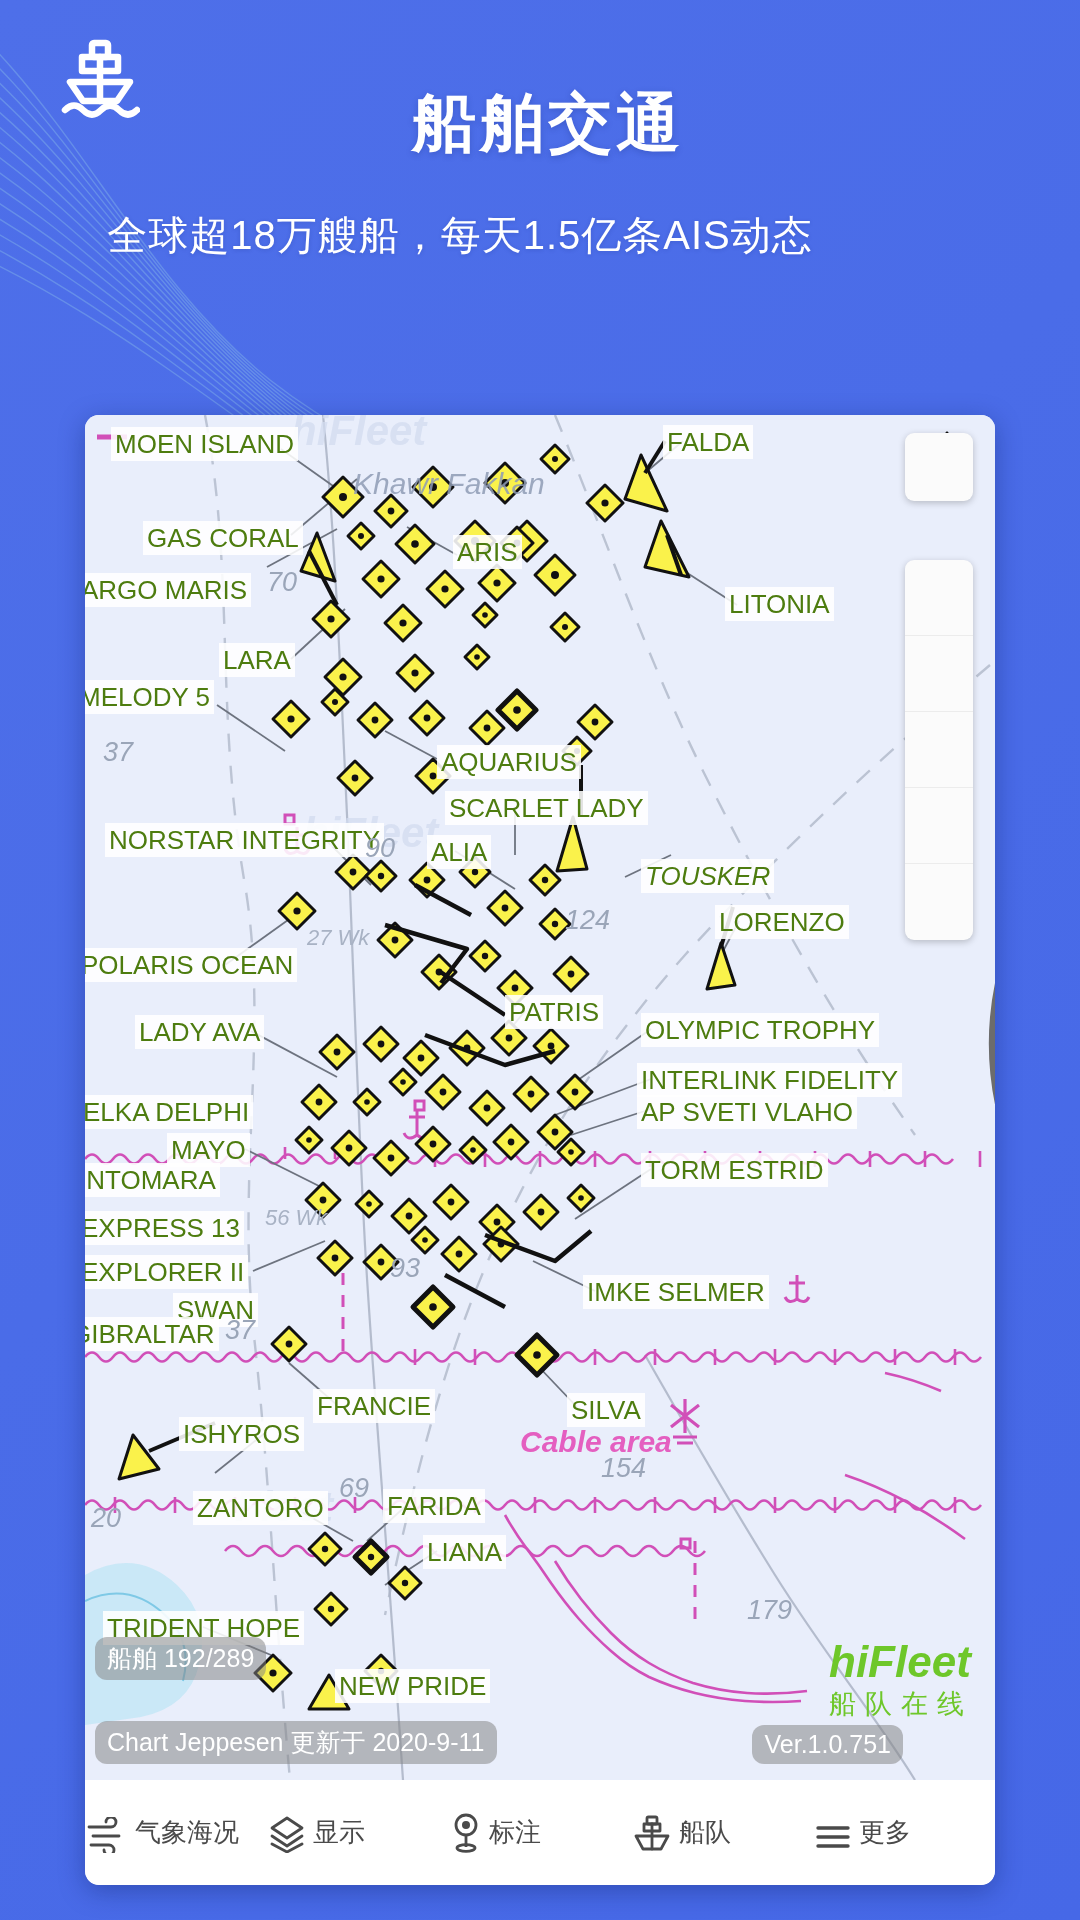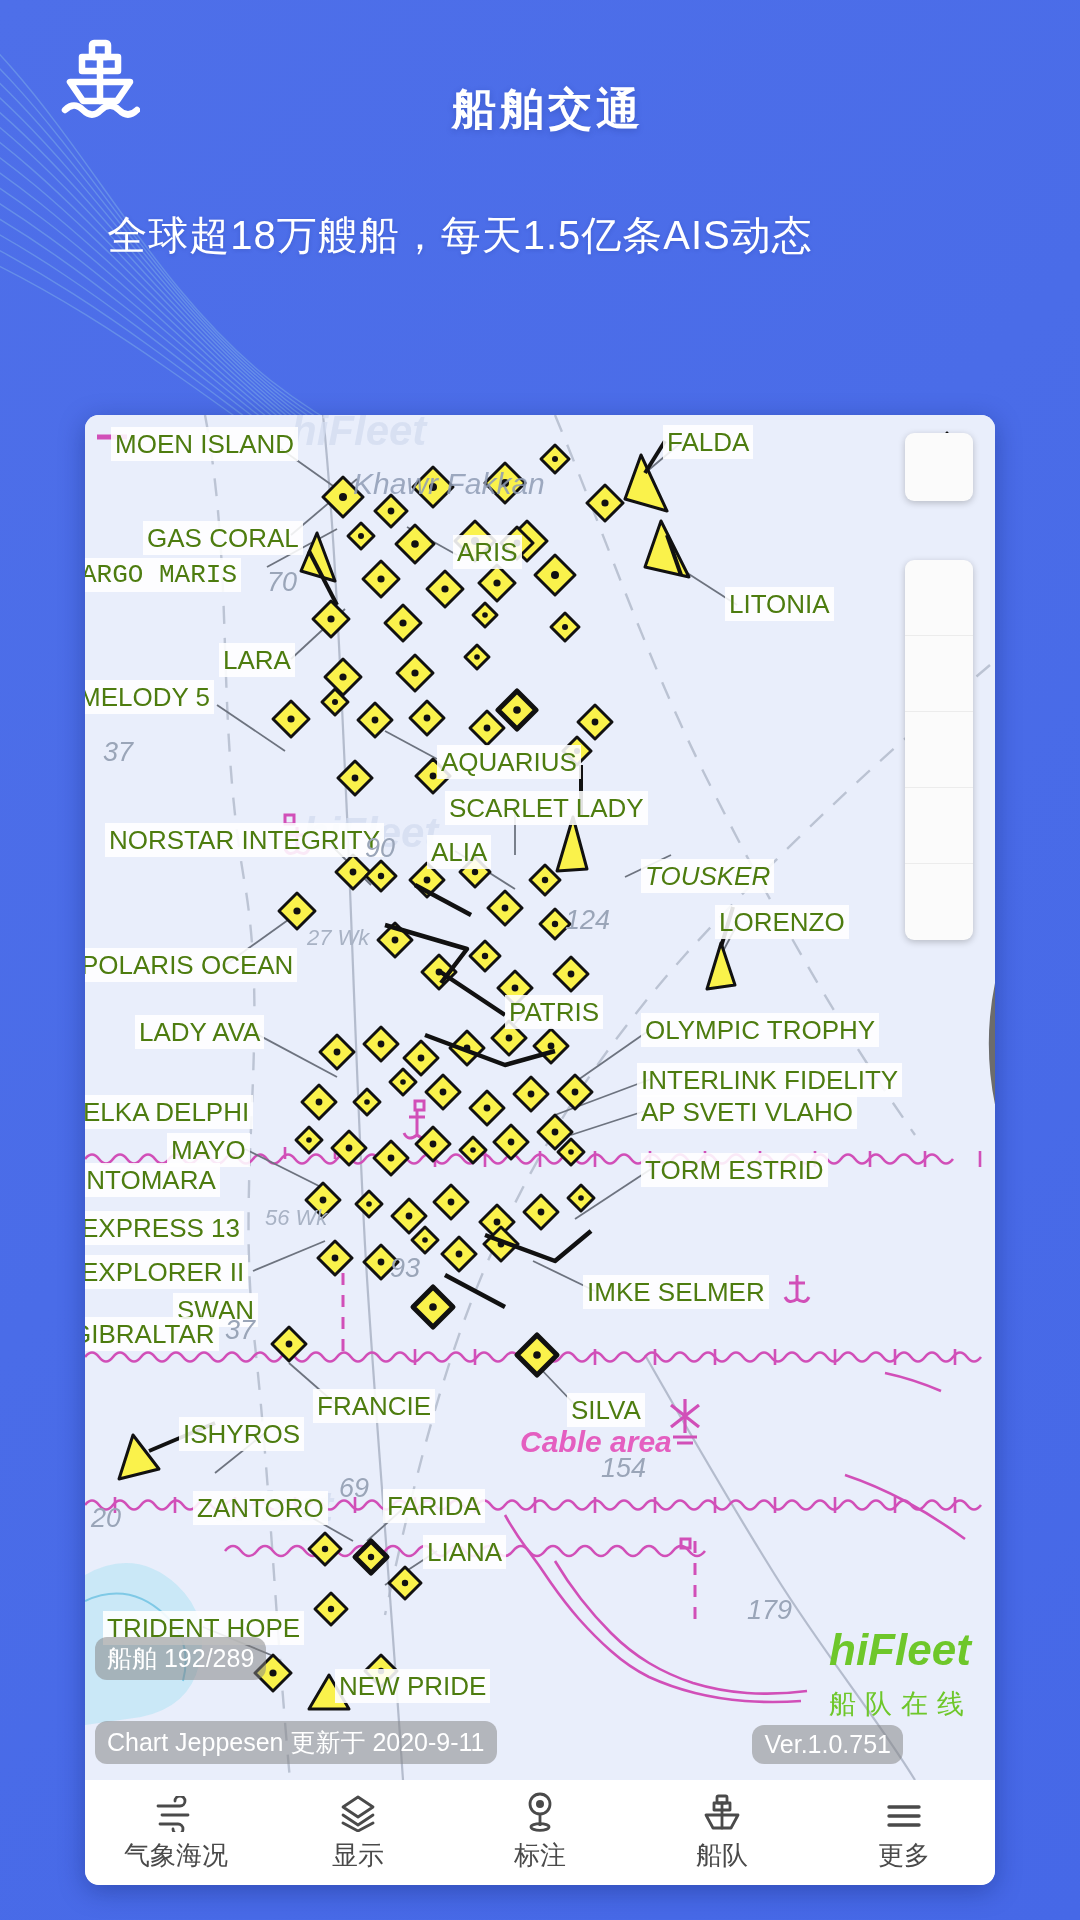"船舶交通" .hero-title { font-size: 44px -> 64px }
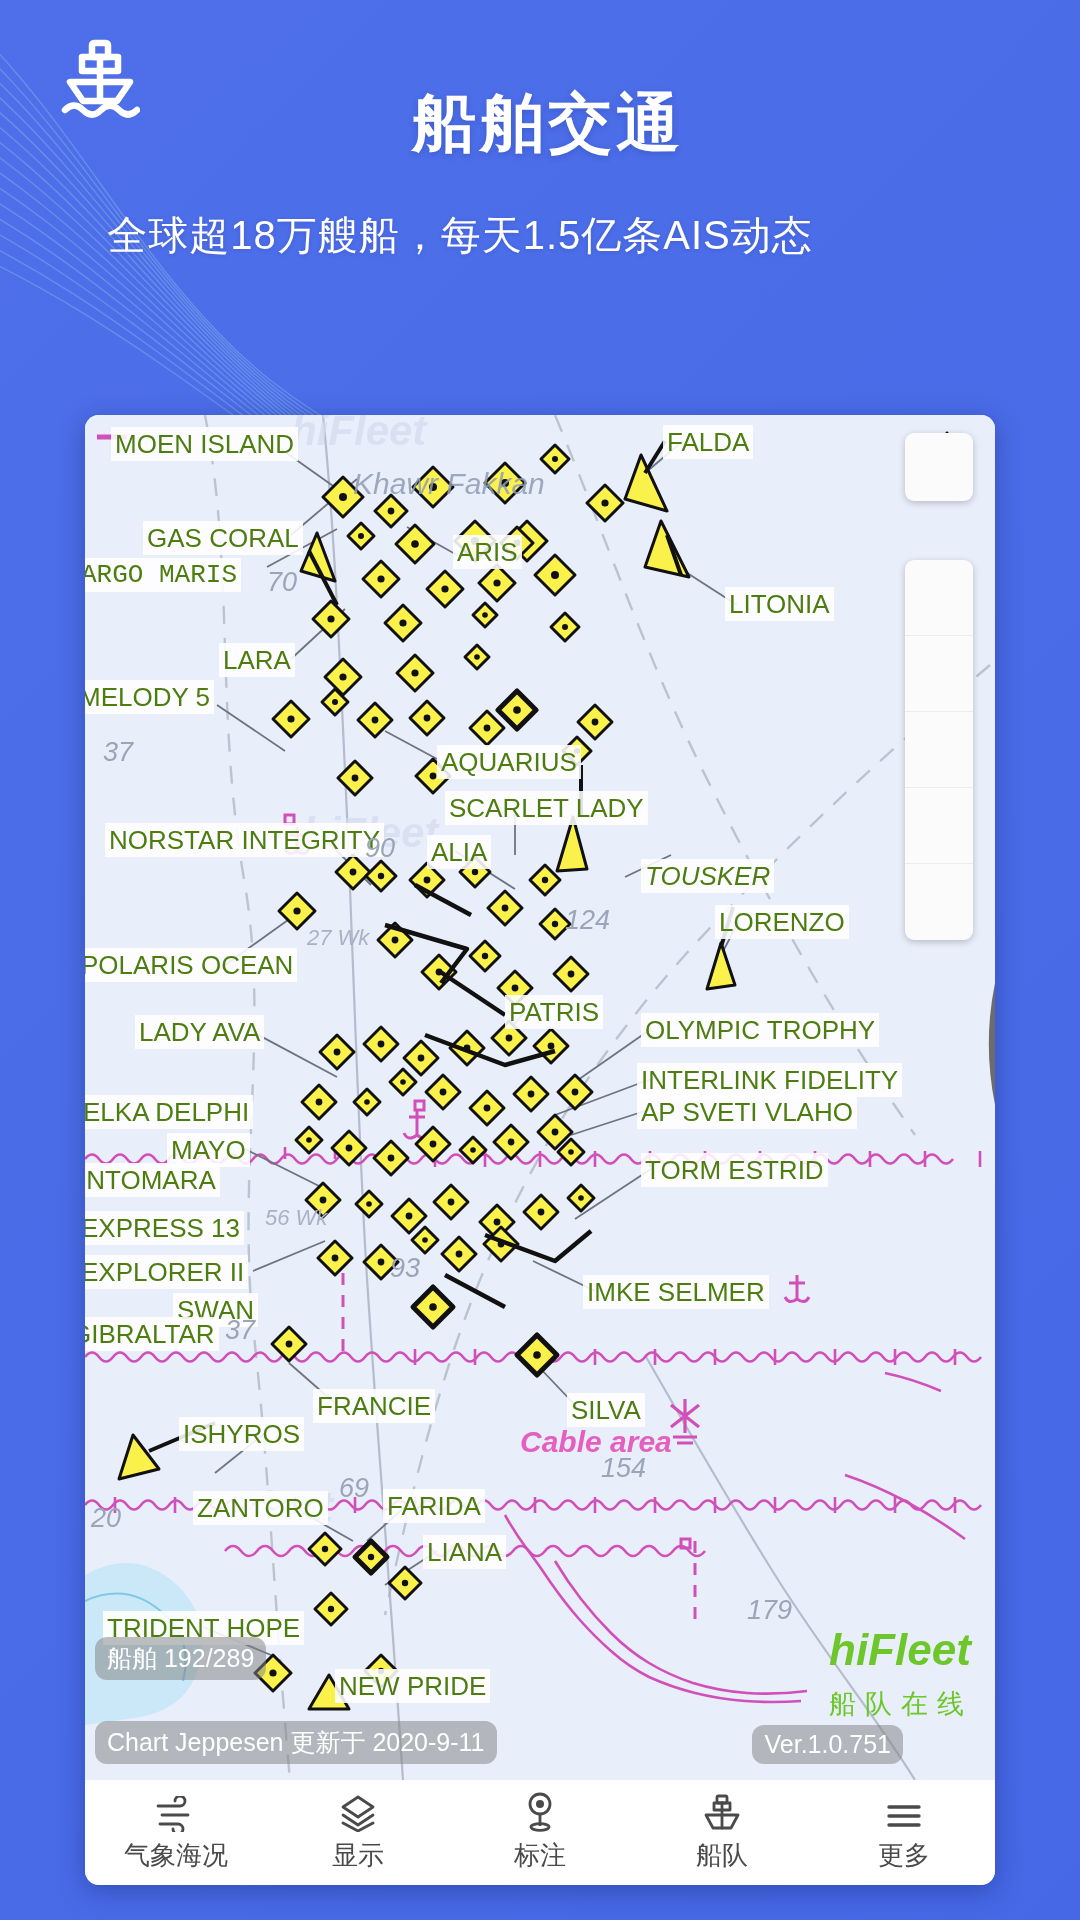"ARGO MARIS" div.vlabel { font-family: Liberation Mono, monospace -> none; top: 143px -> 158px }
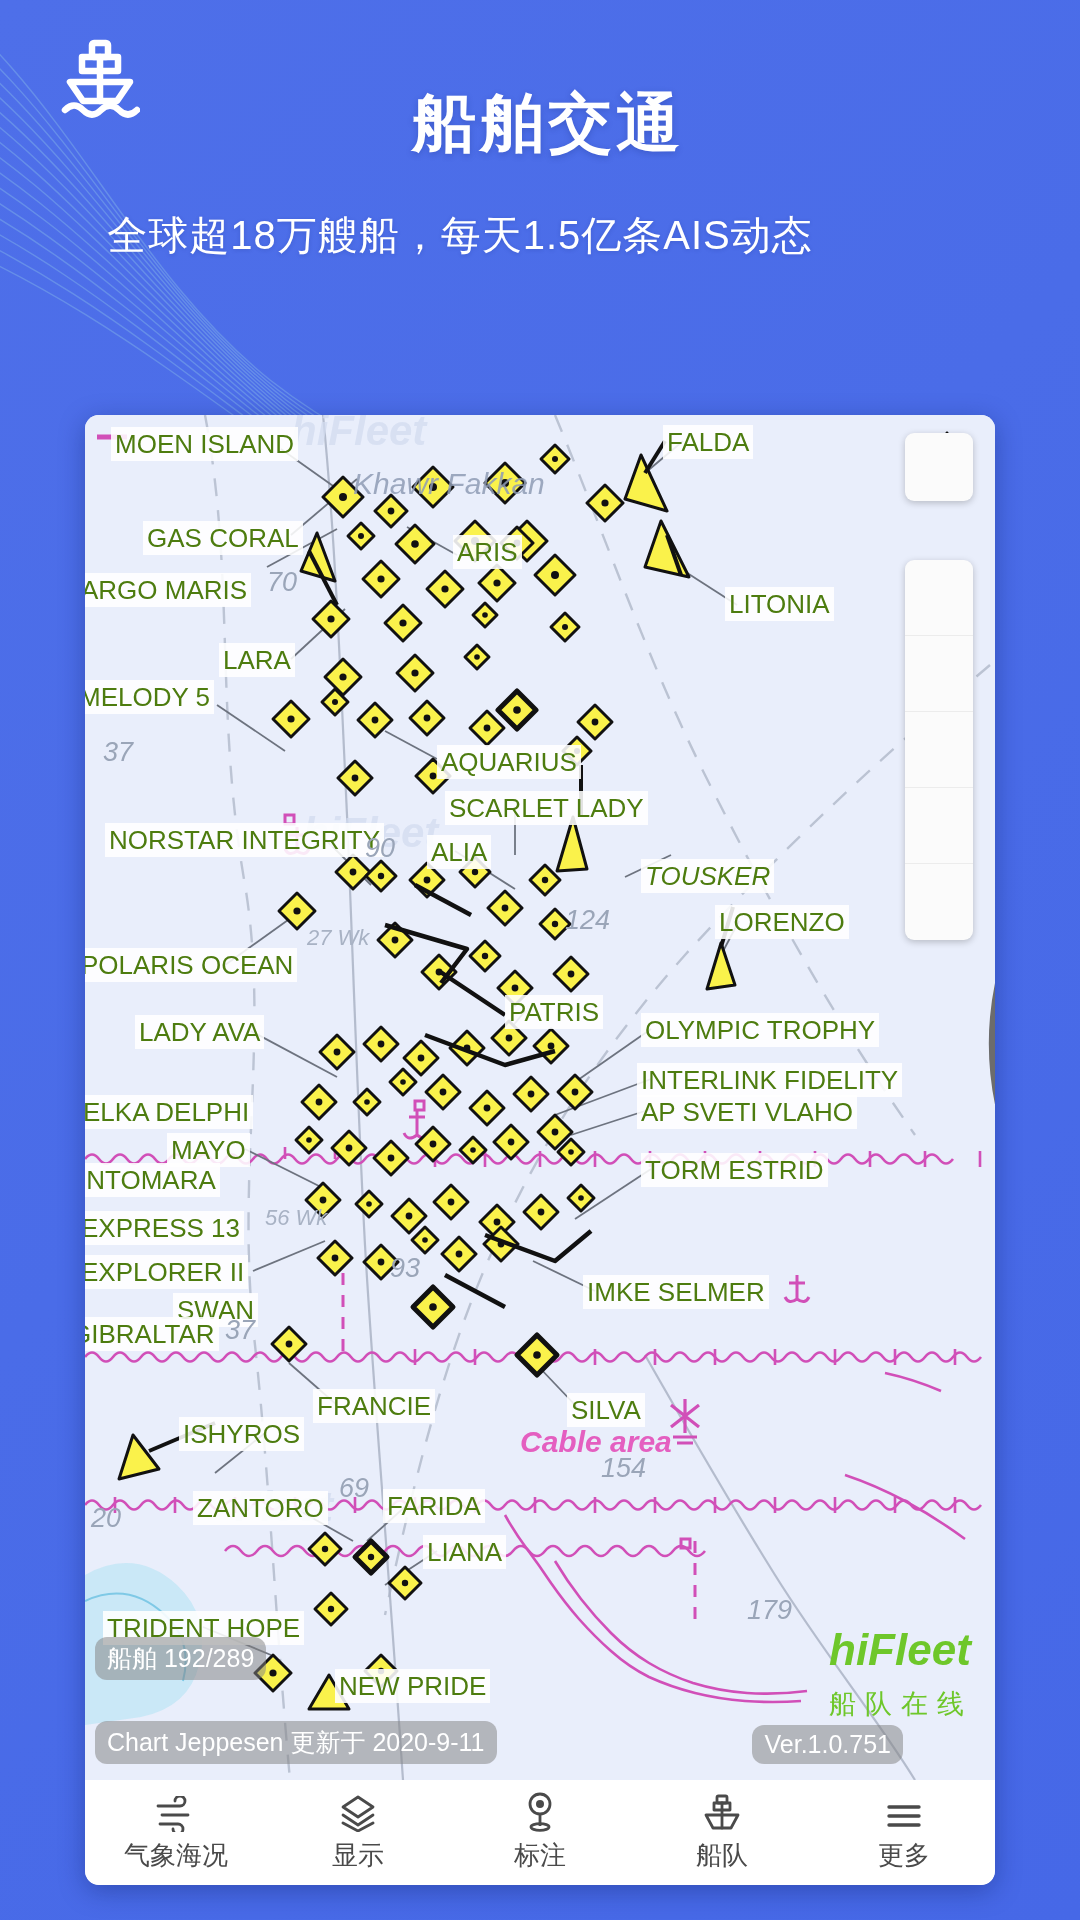"船队在线" .hf-cn { margin-top: 19px -> 7px }
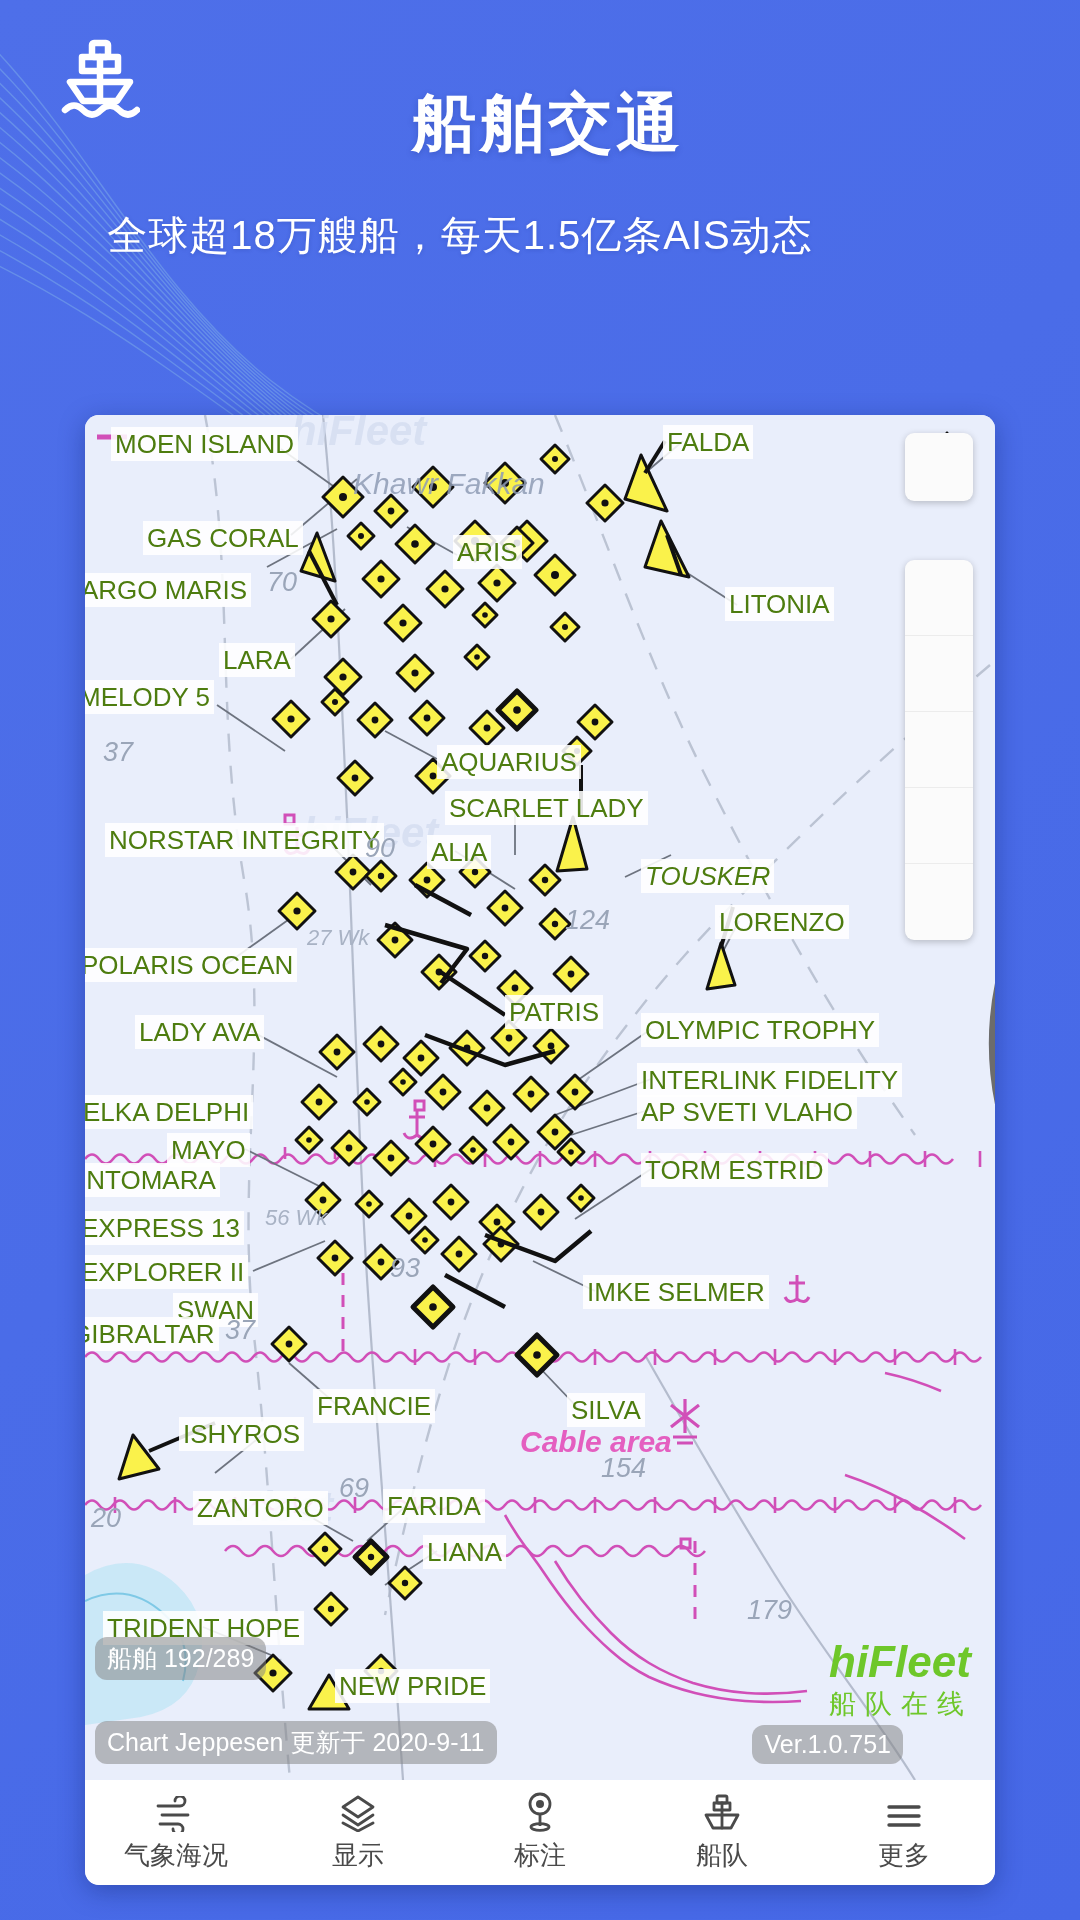"气象海况" .nav-item { flex-direction: column -> row }
